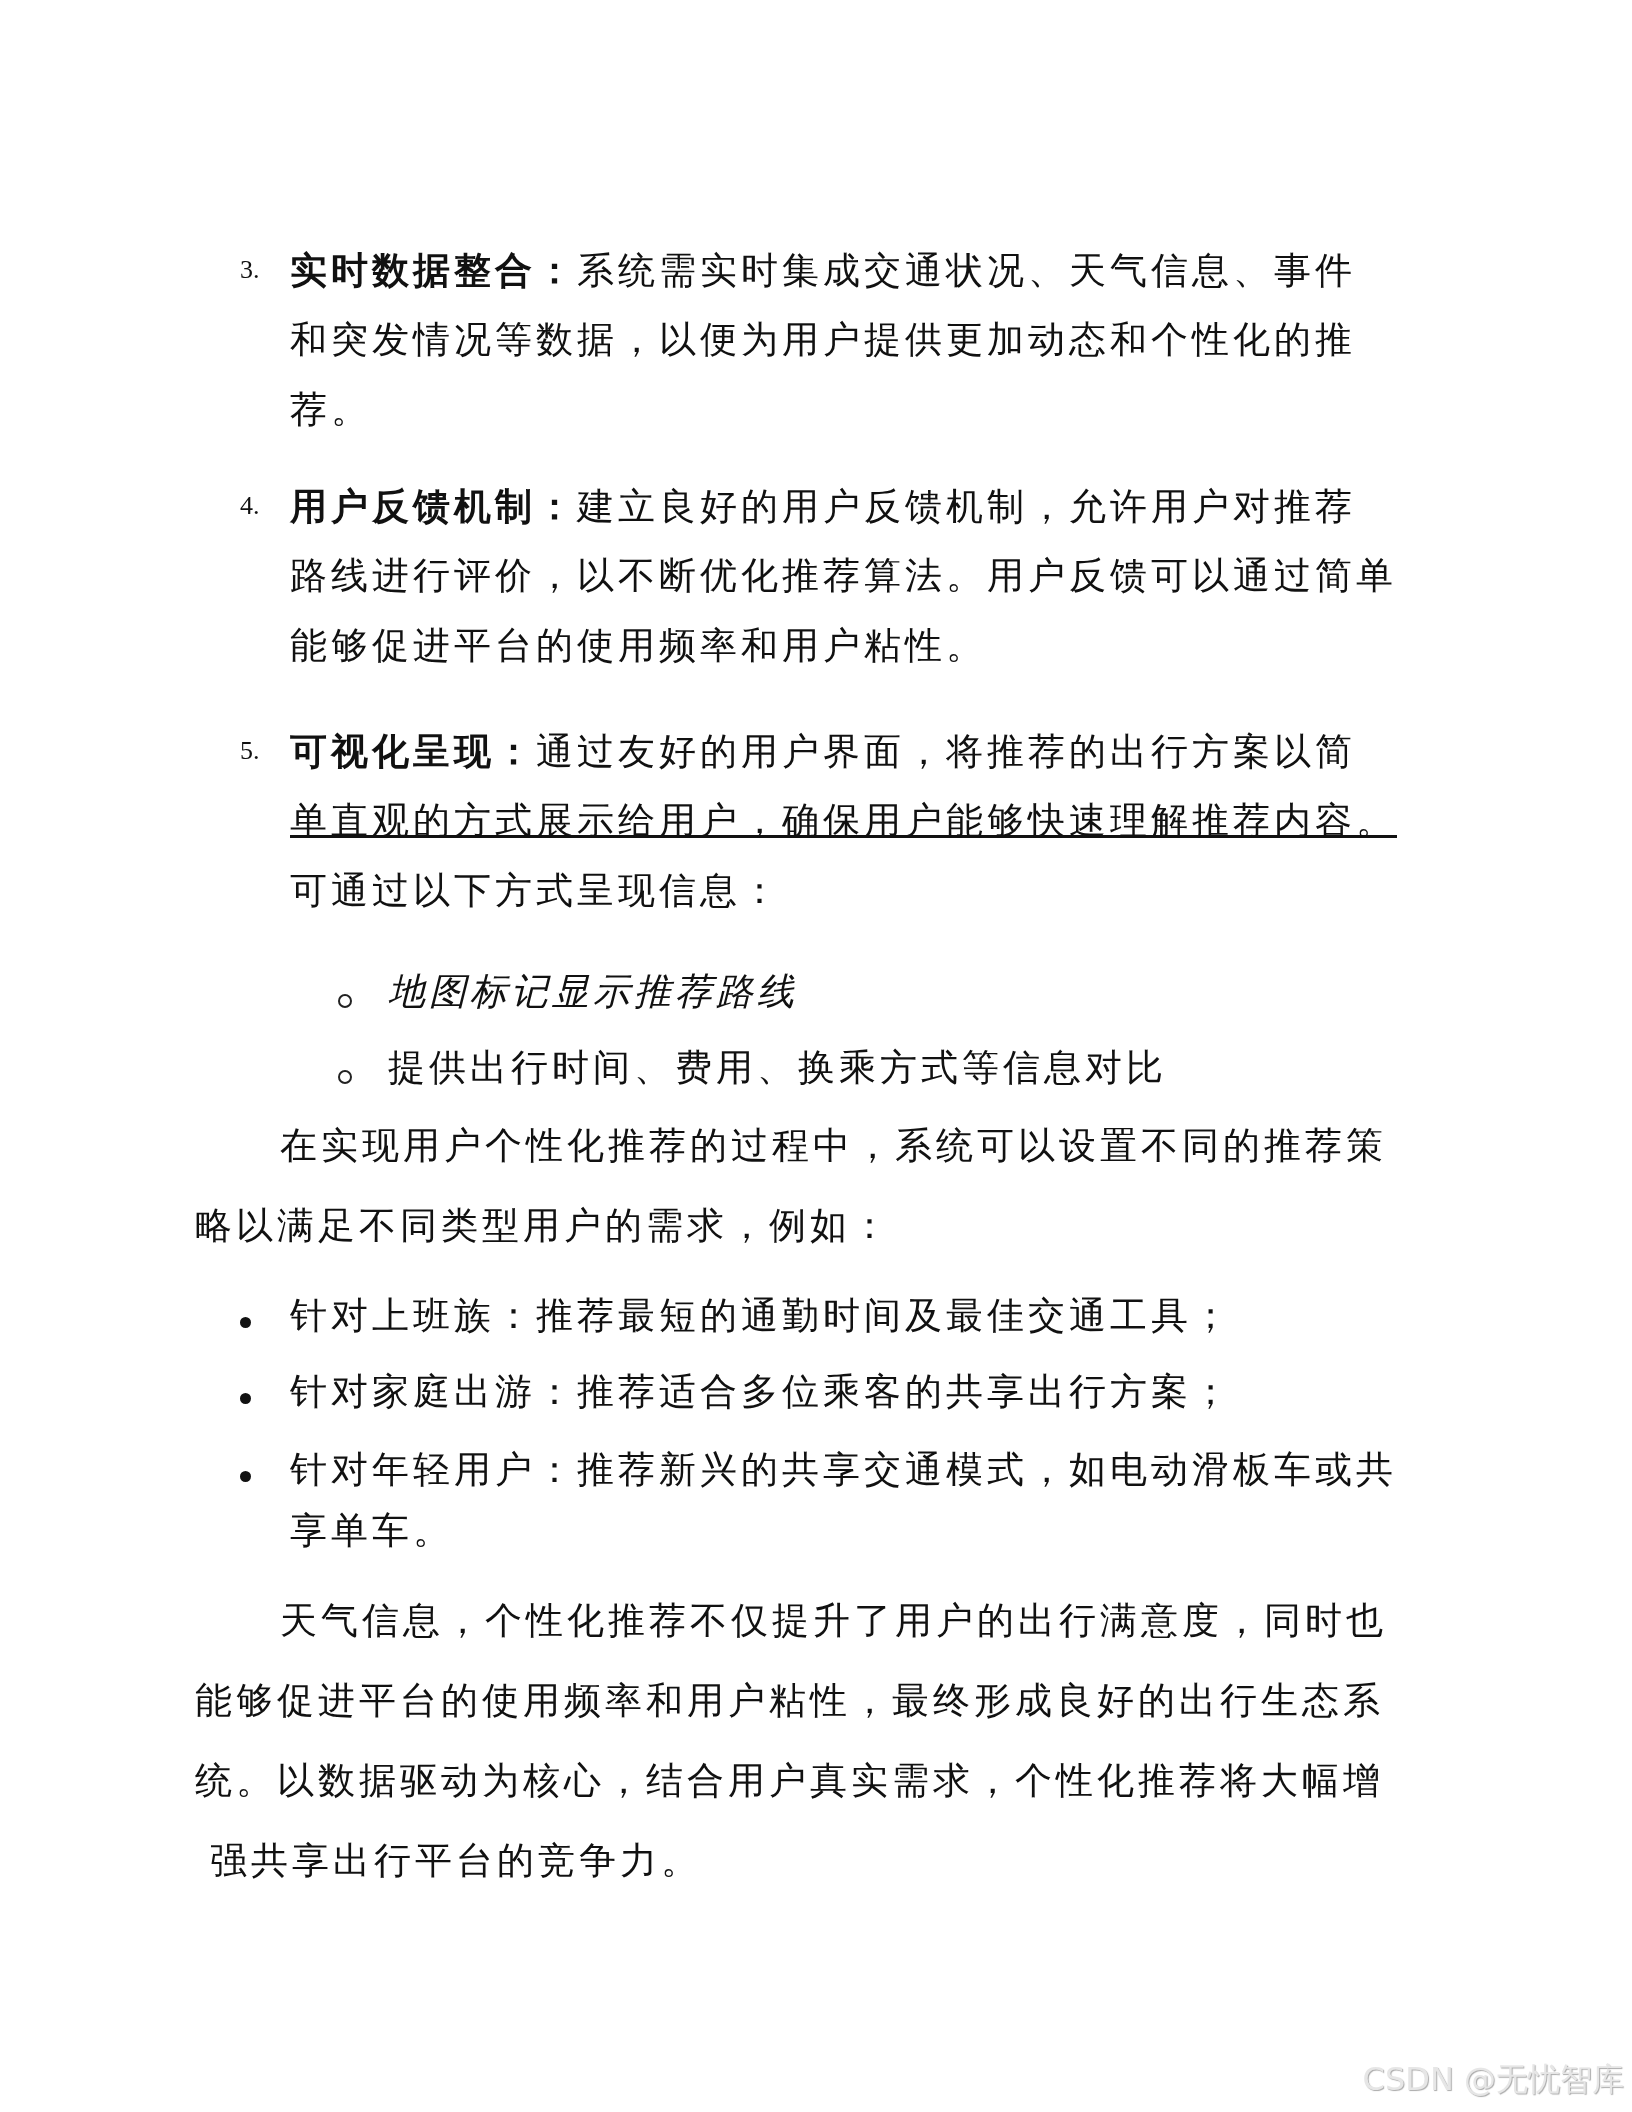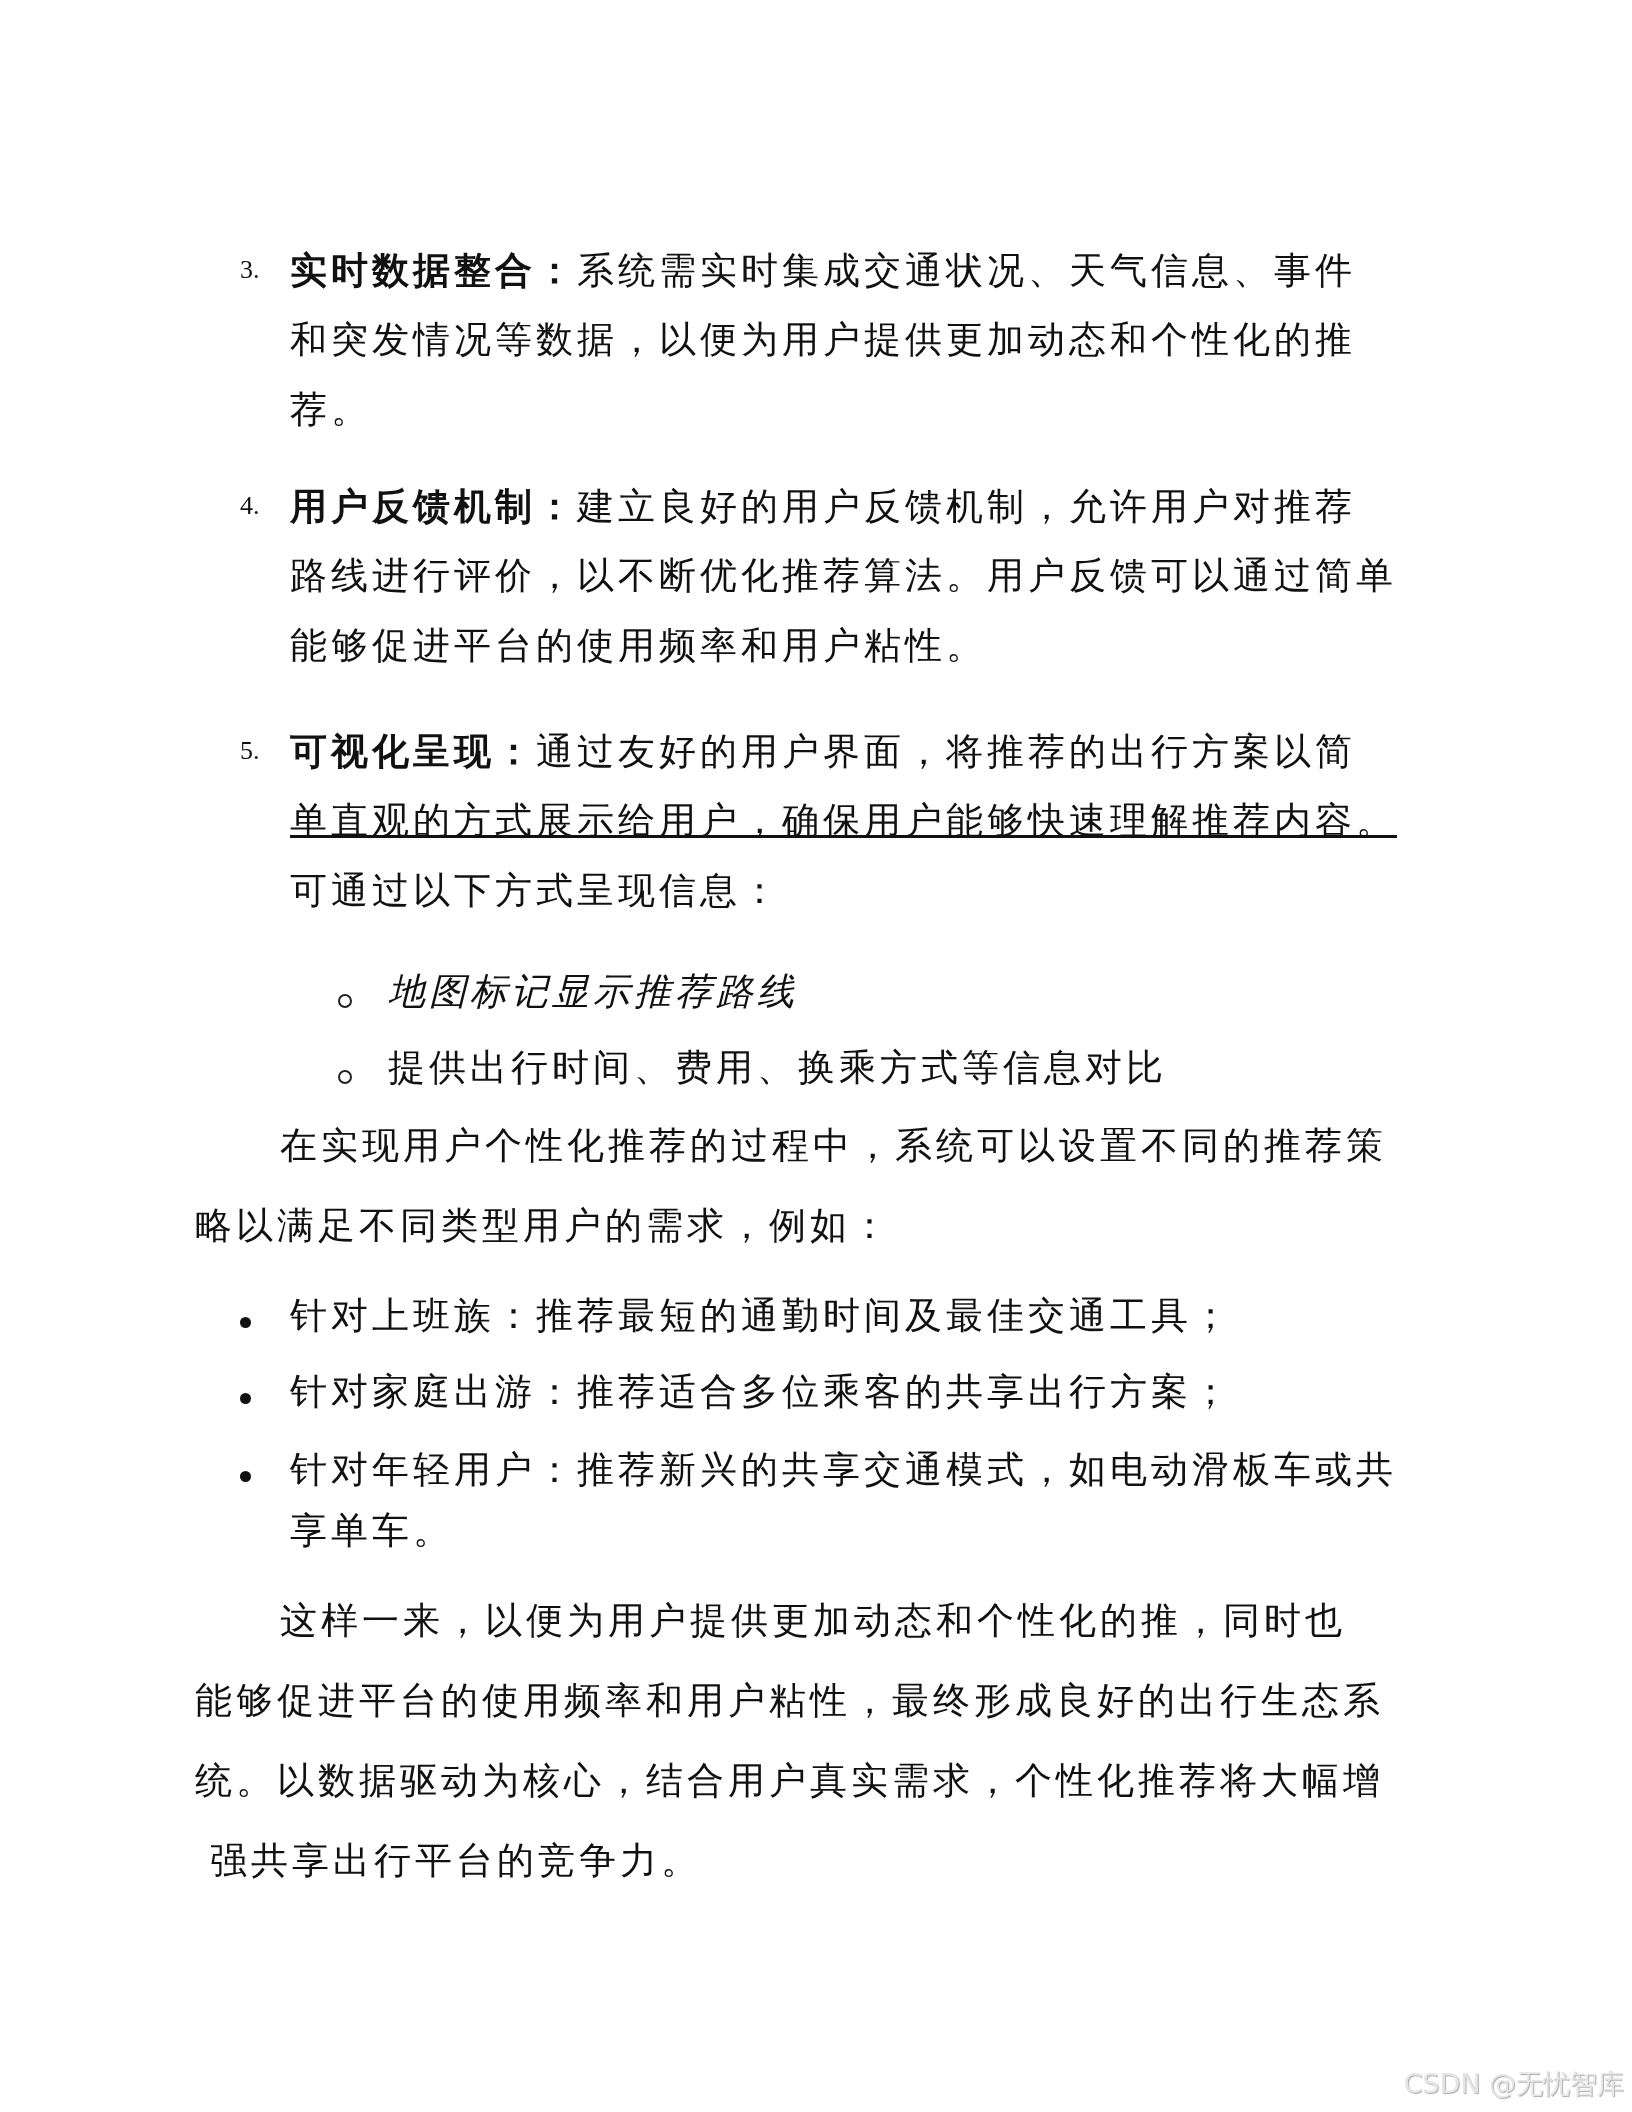"这样一来，以便为用户提供更加动态和个性化的推，同时也" div.line { text: 这样一来，以便为用户提供更加动态和个性化的推 -> 天气信息，个性化推荐不仅提升了用户的出行满意度 }
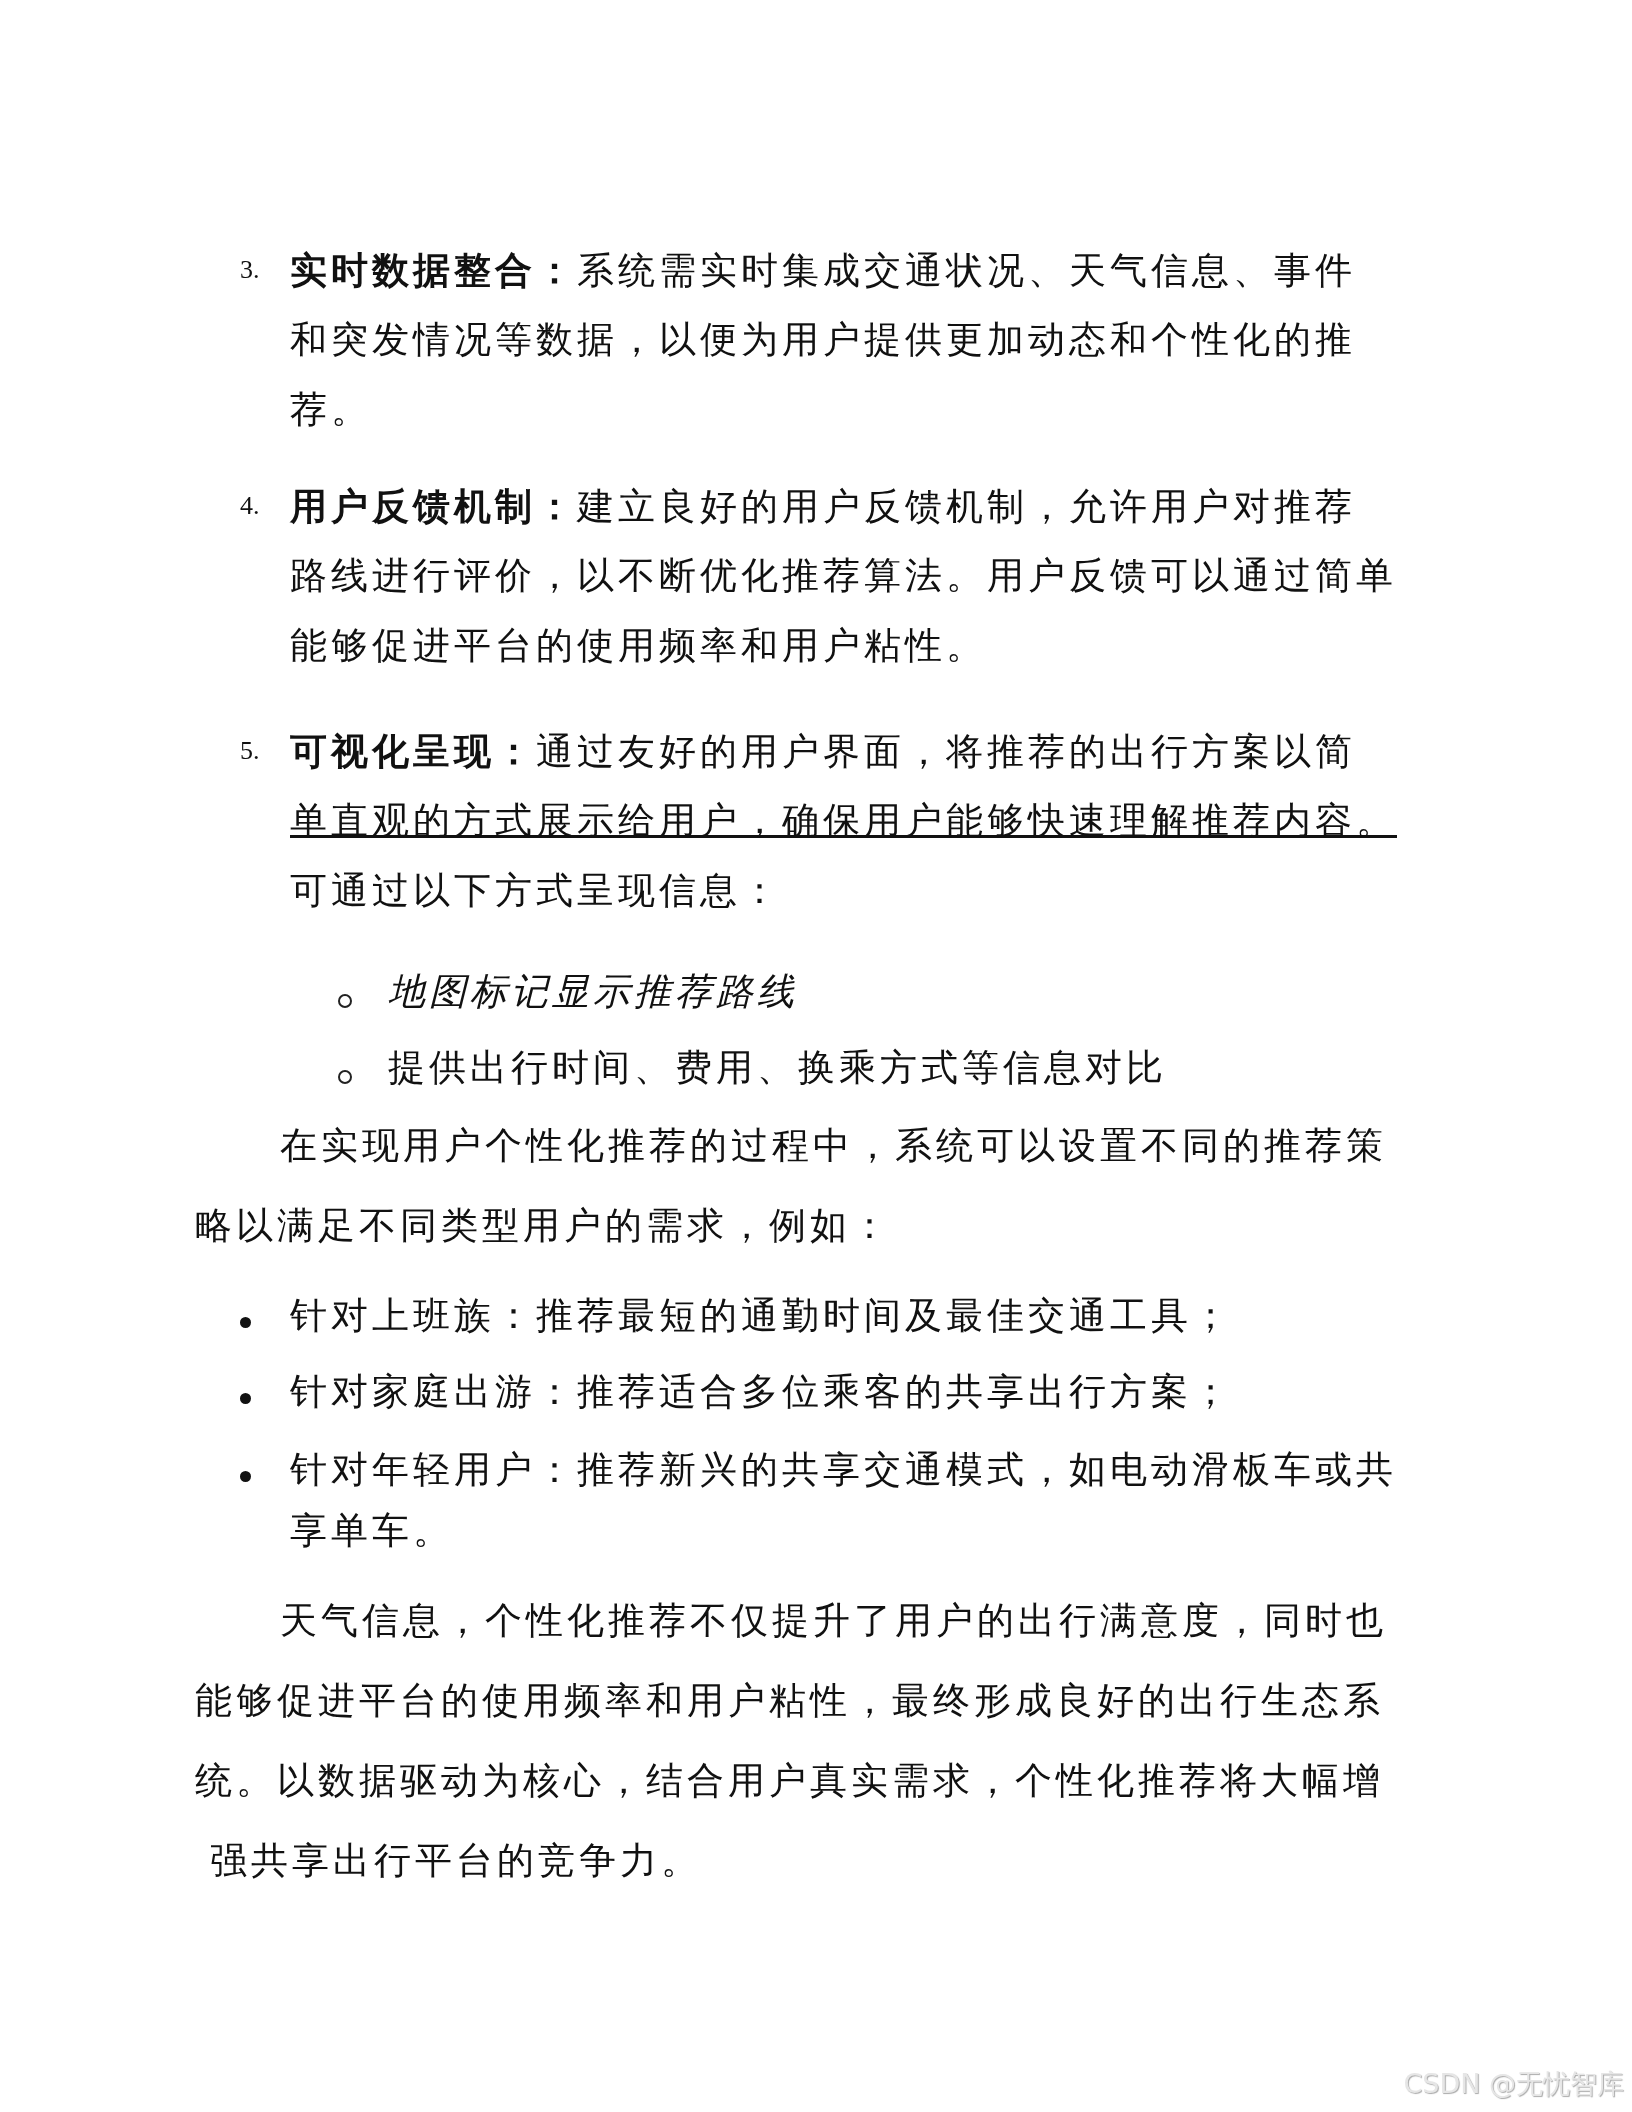"CSDN @无忧智库" .wm { font-size: 27px -> 32px }
